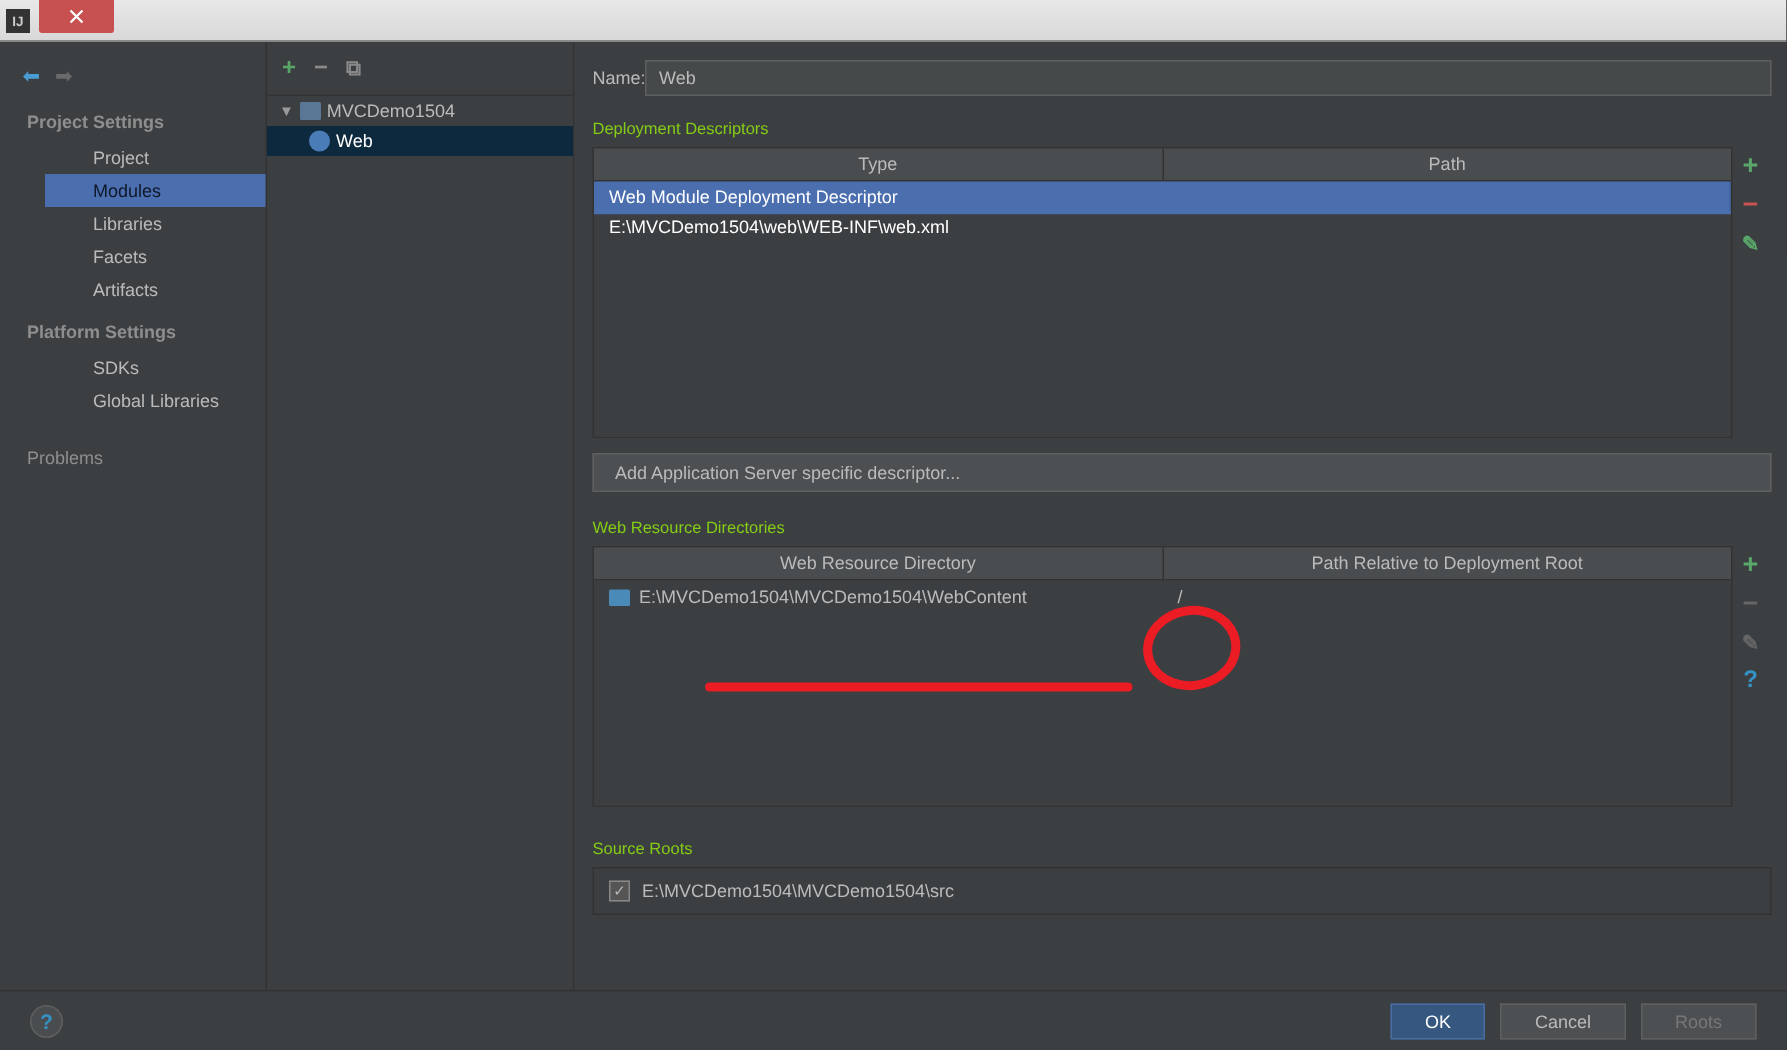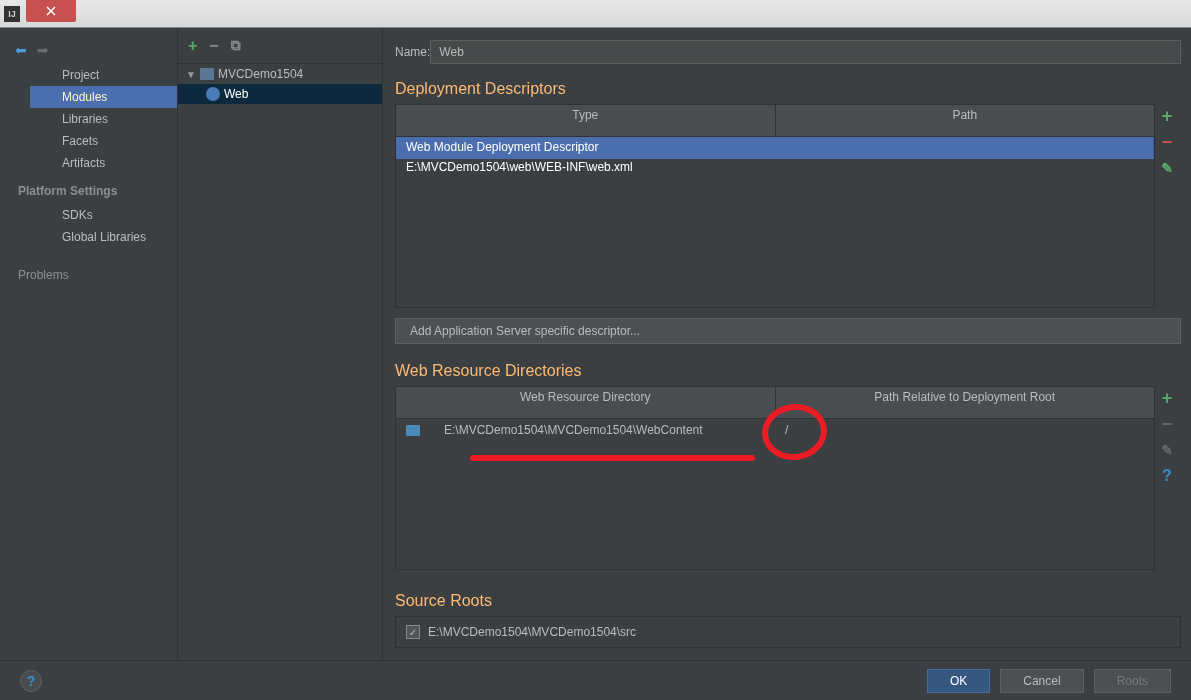"Project Settings" div.section-header { html: none -> <div>Project Settings</div> }
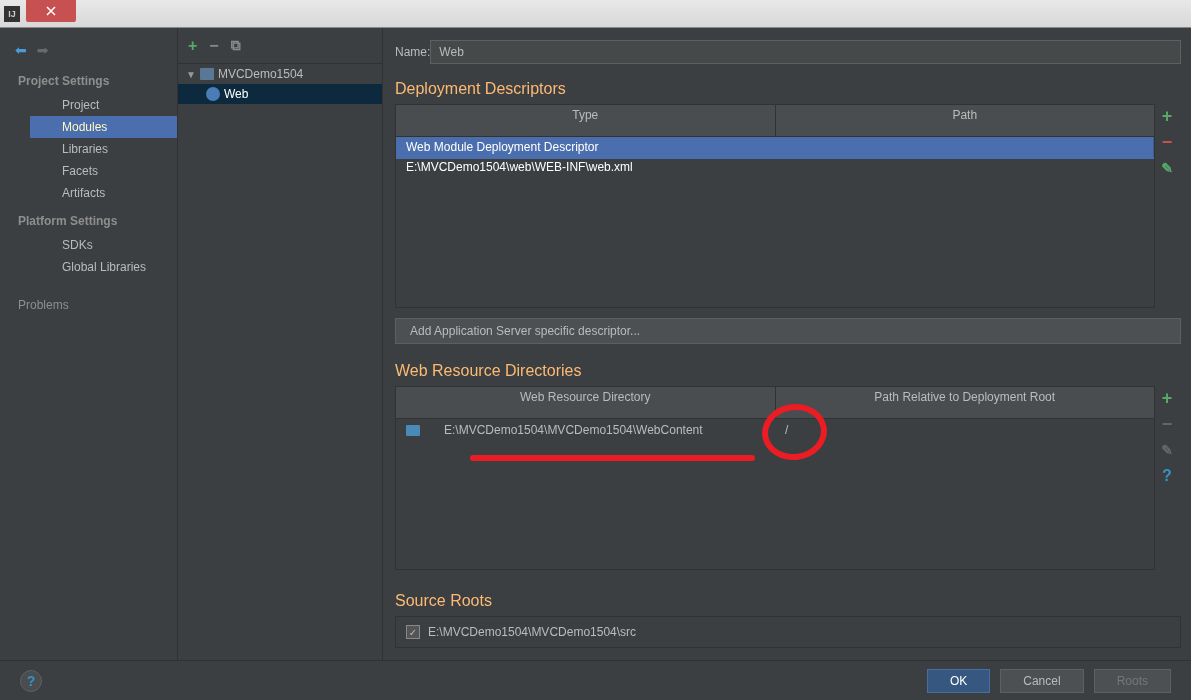"Deployment Descriptors" .section-label { color: #fdba74 -> #84cc16; font-size: 16px -> 11px }
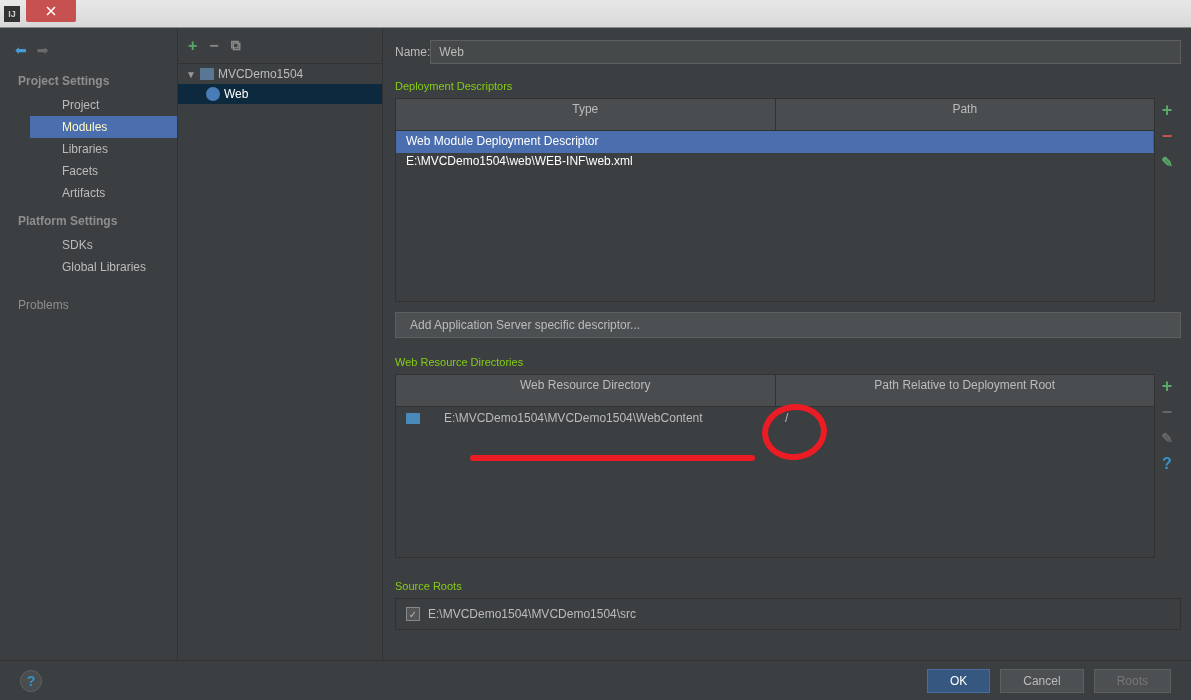"Type" .table-header-row { height: 32px -> 22px }
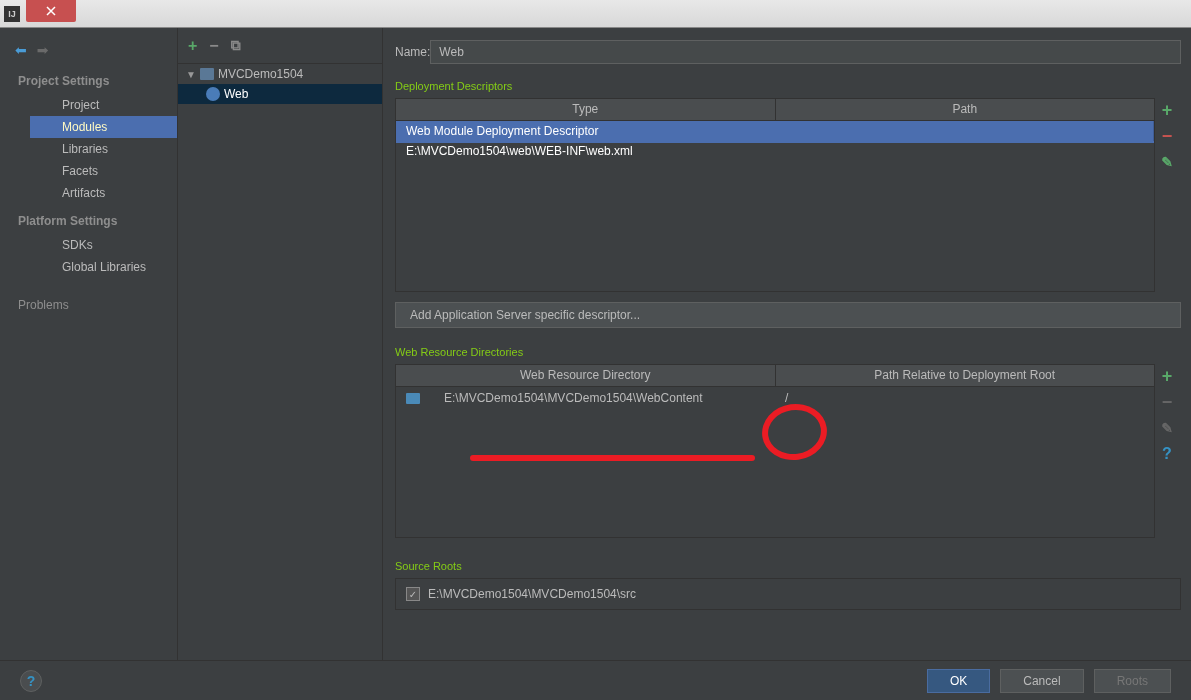"Modules" .nav-item.selected { color: #fef9c3 -> #0f172a }
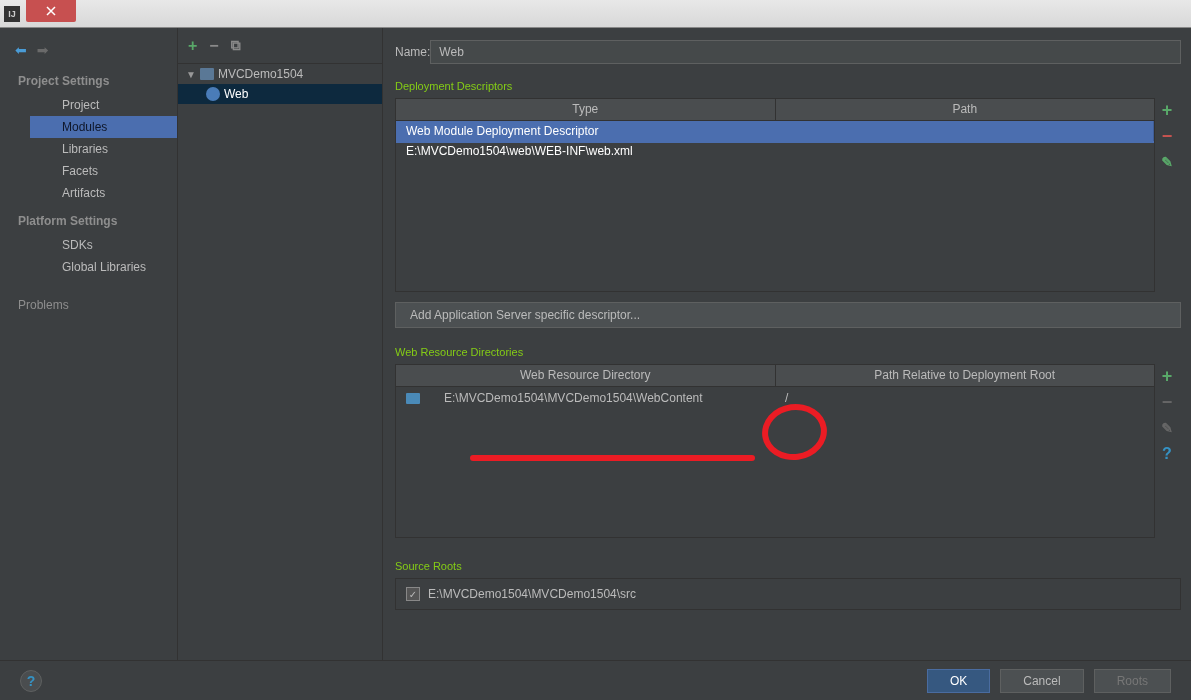"E:\MVCDemo1504\MVCDemo1504\WebContent" .wrd-cell-1 { gap: 24px -> 6px }
